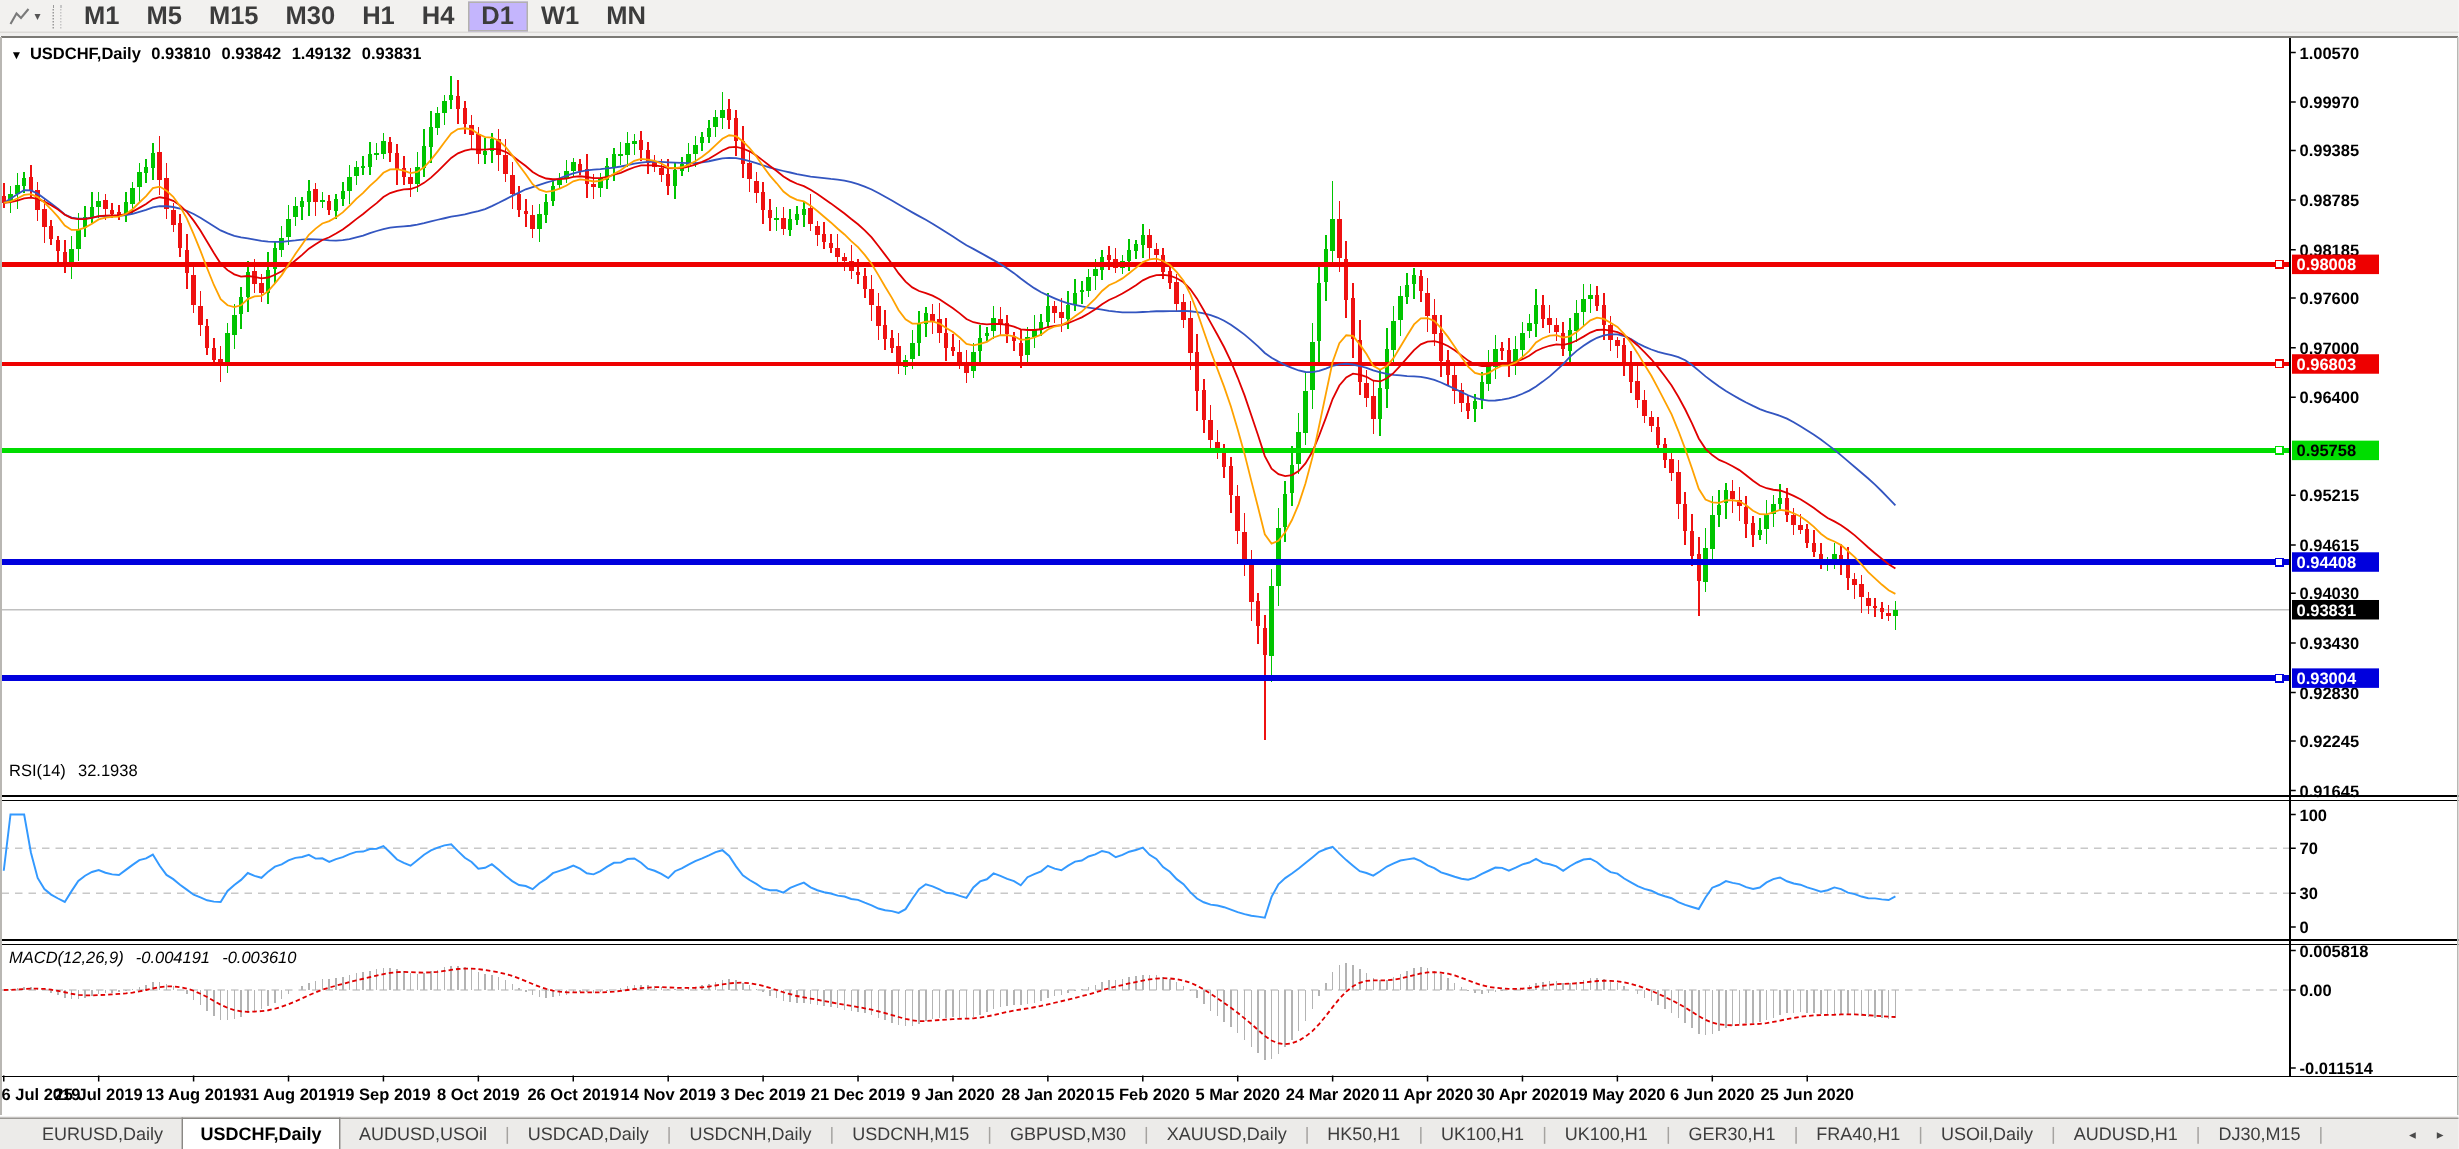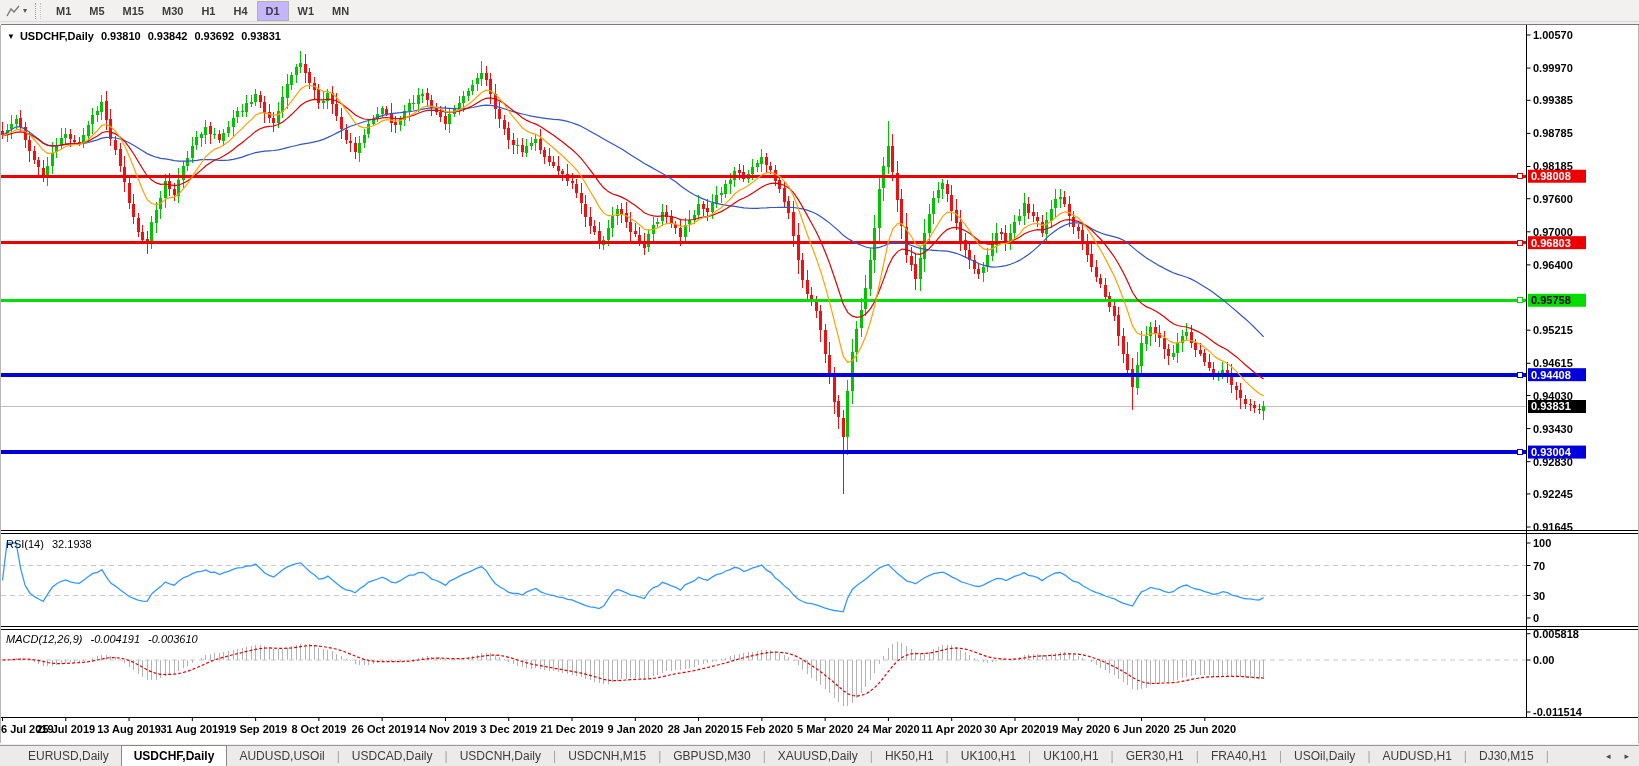"M1" .tf-btn { font-size: 11px -> 17px }
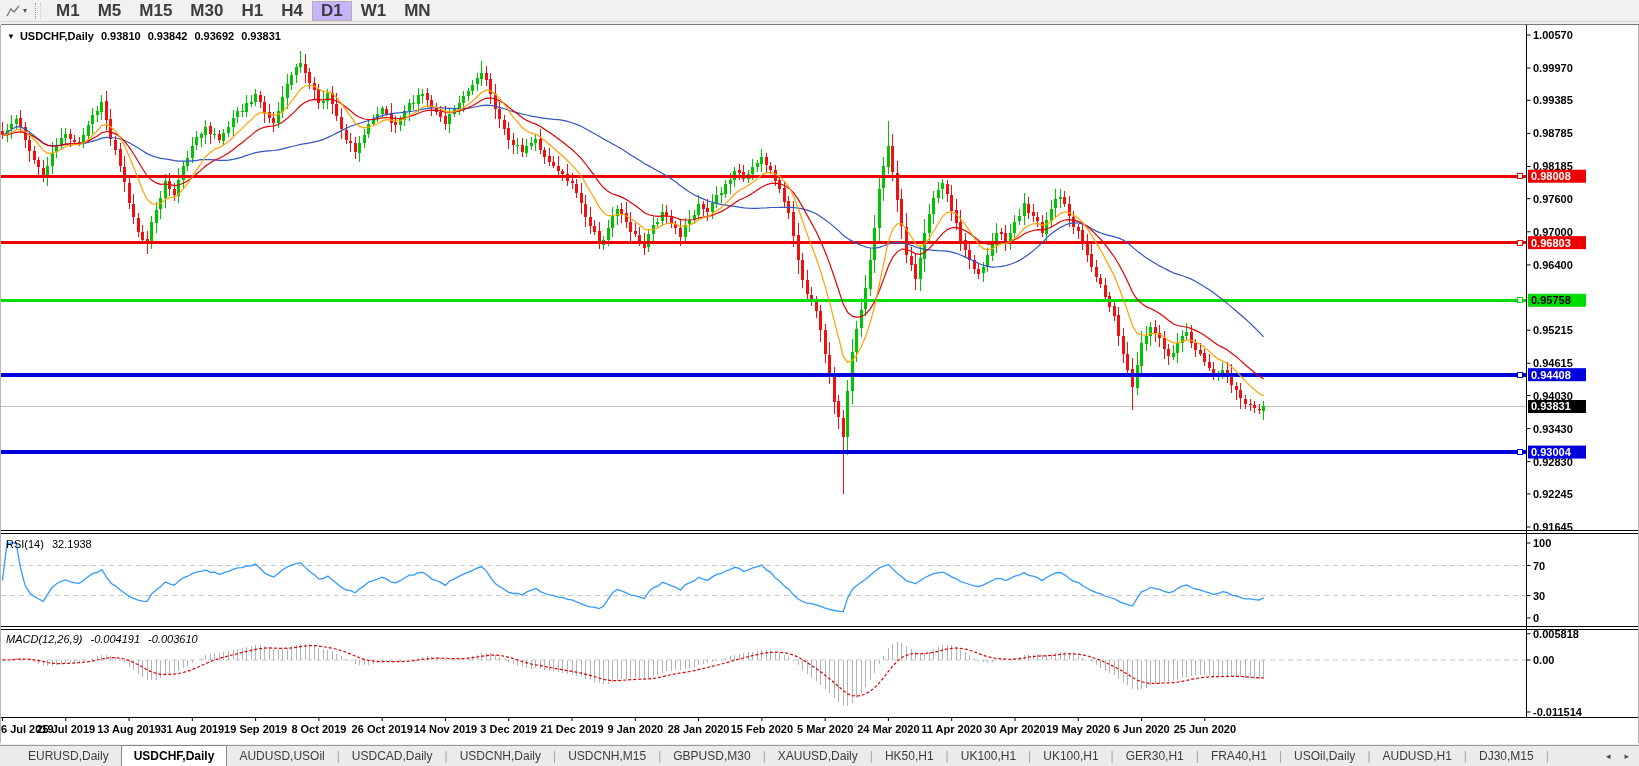"0.93692" span { text: 0.93692 -> 1.49132 }
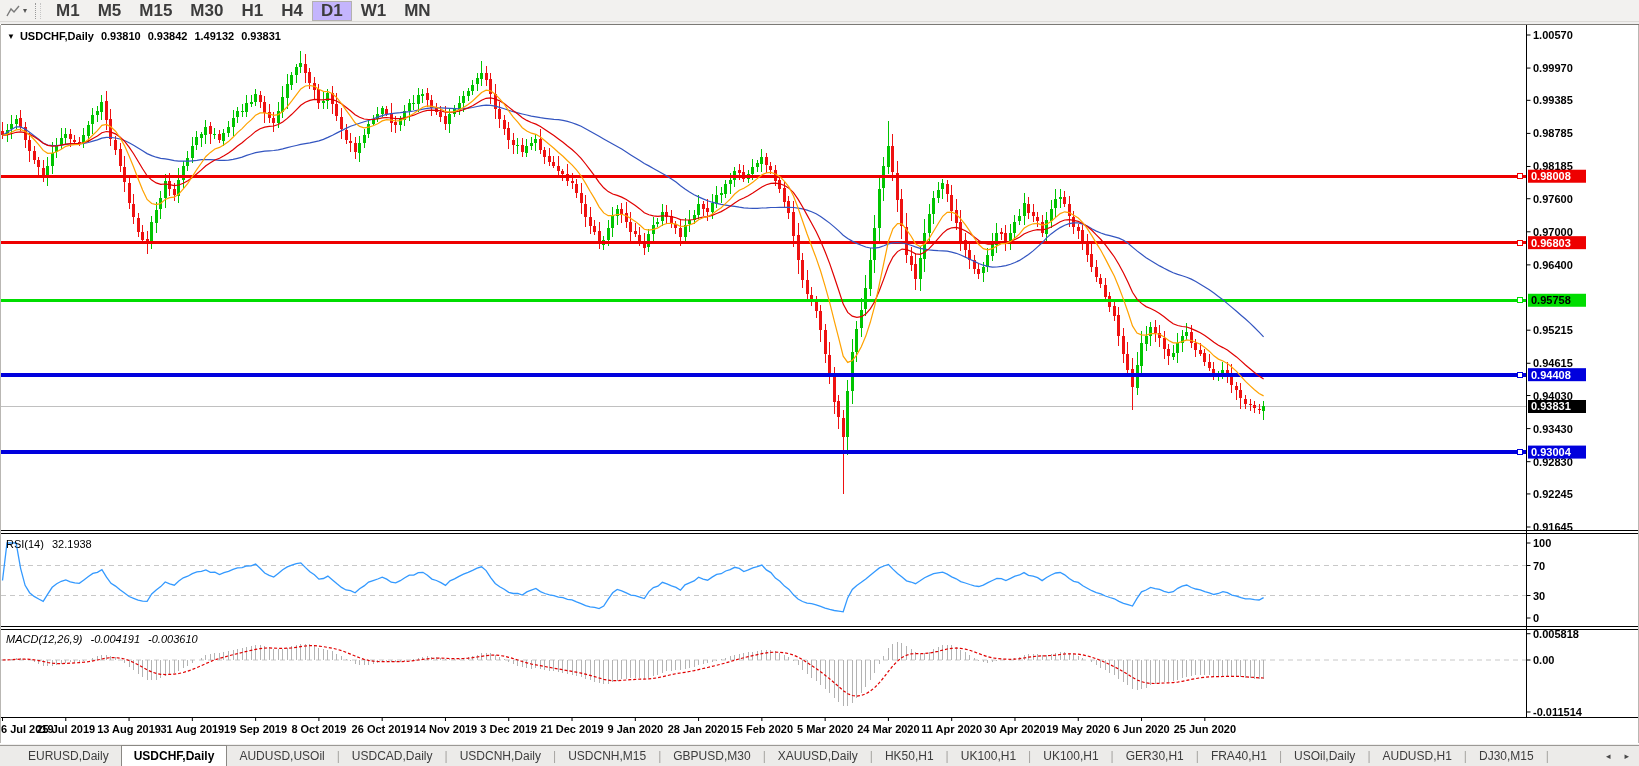"RSI(14) 32.1938" #rsi-label { top: 538px -> 508px }
